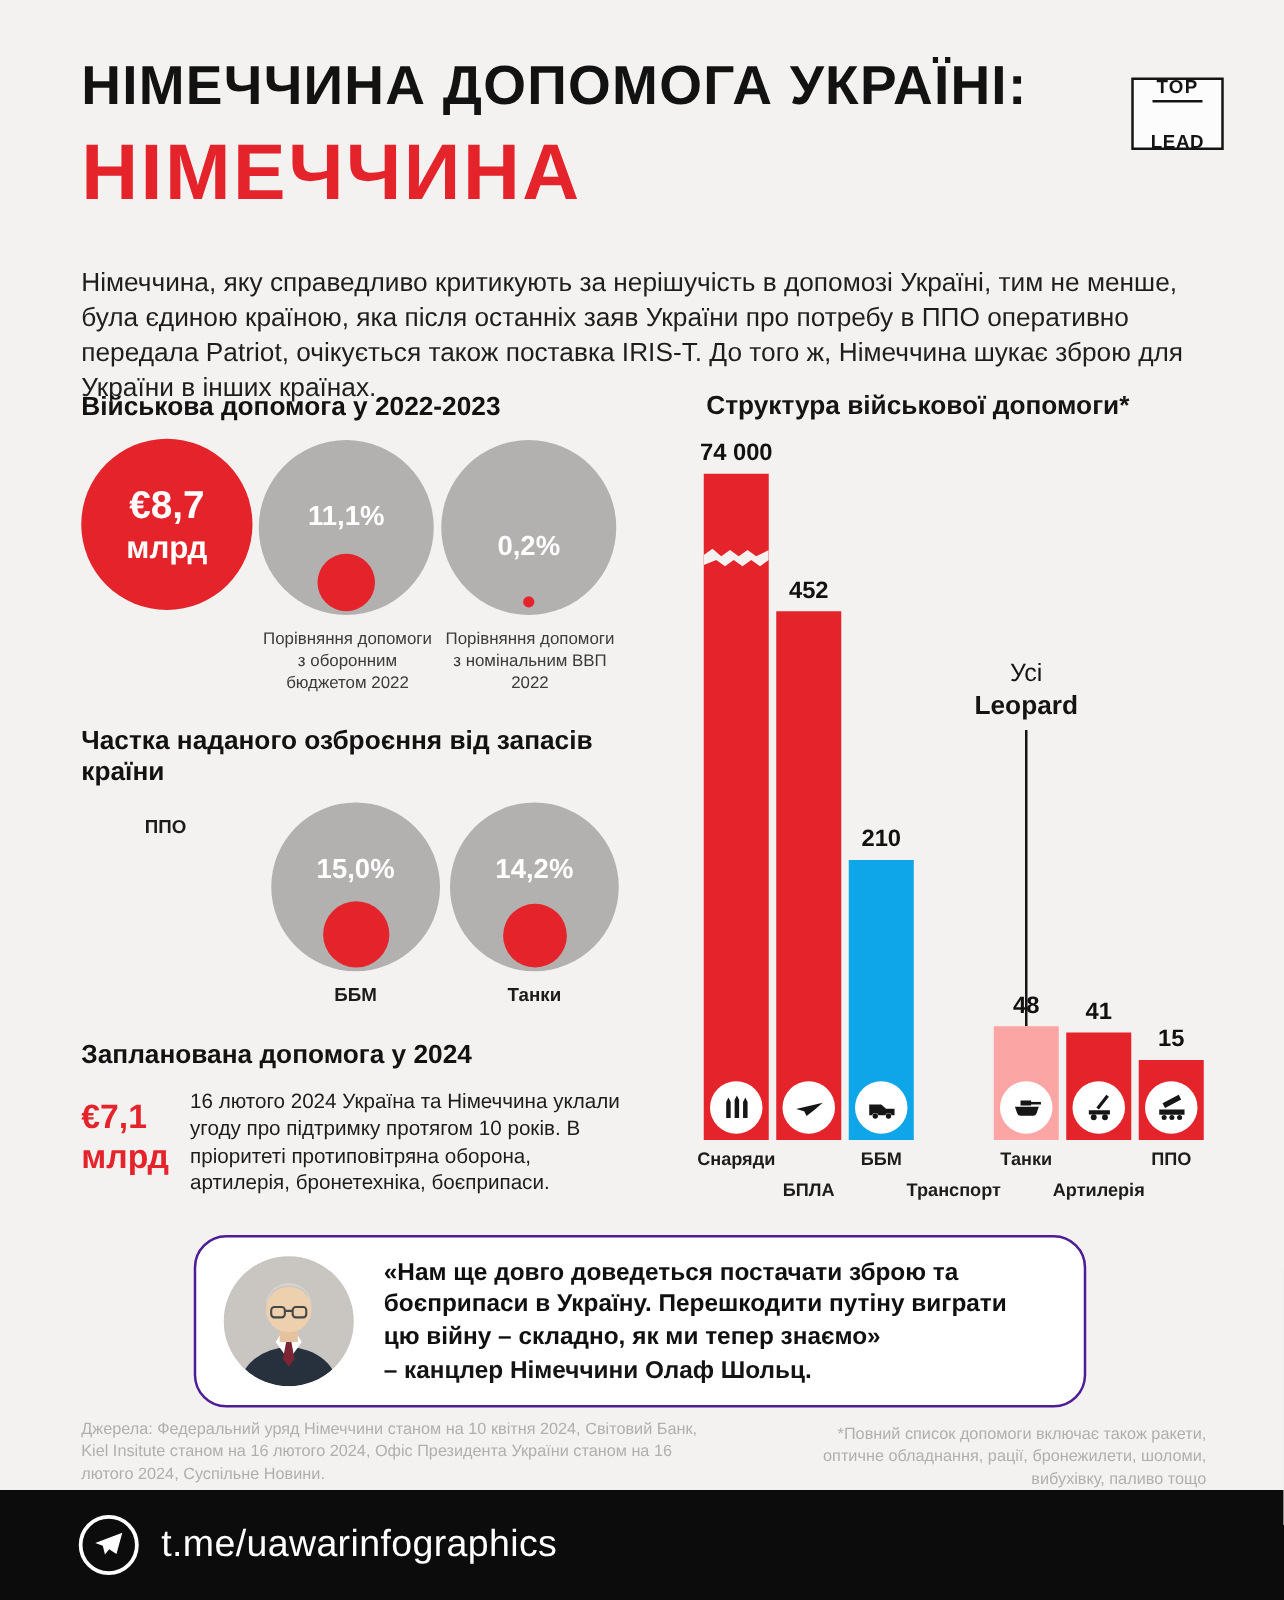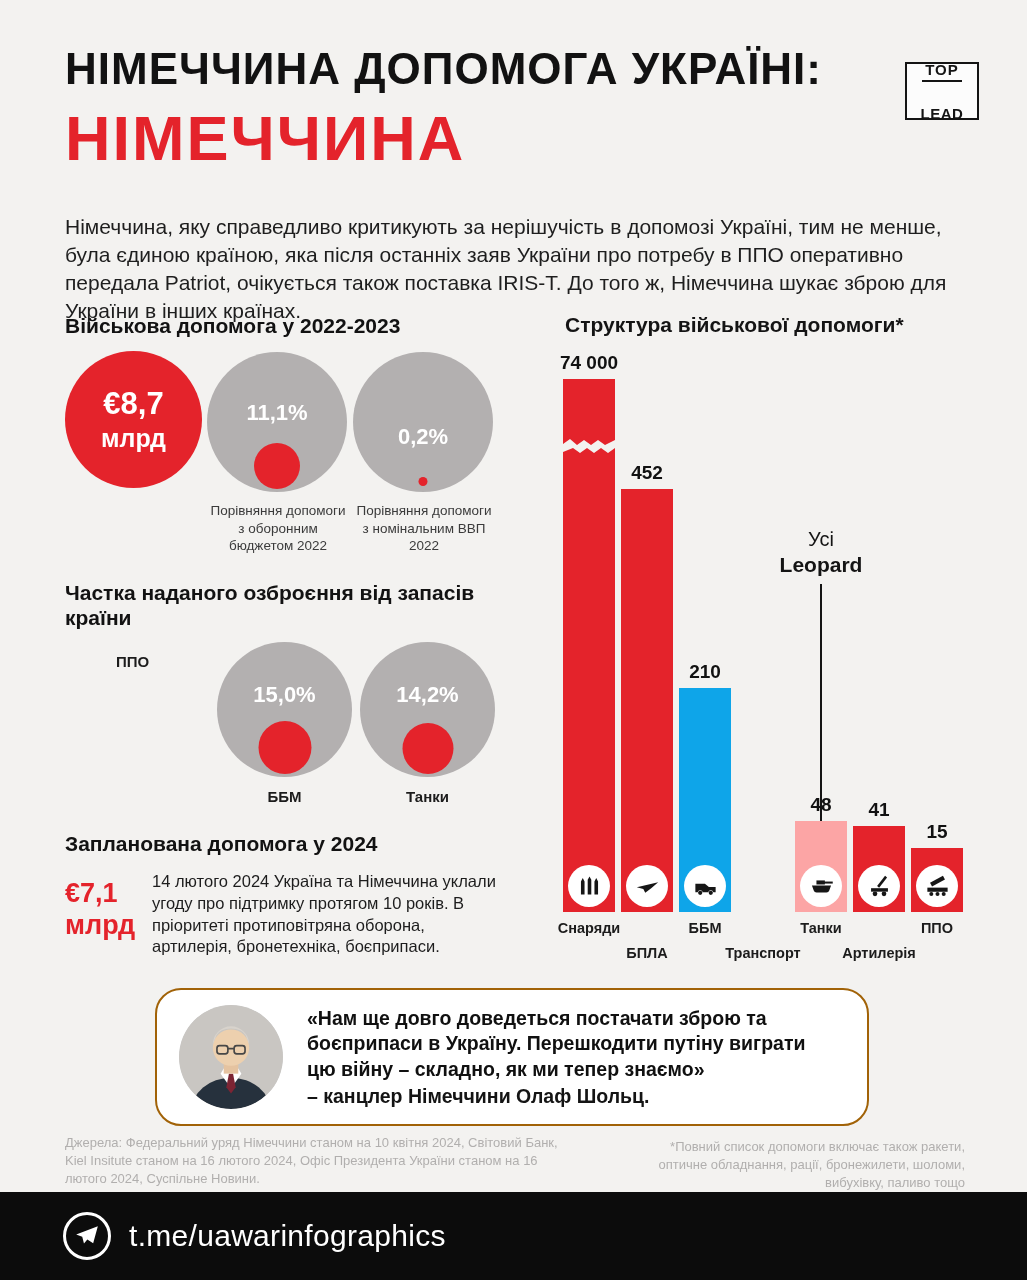"14 лютого 2024 Україна та" div.ptext { text: 14 -> 16 }
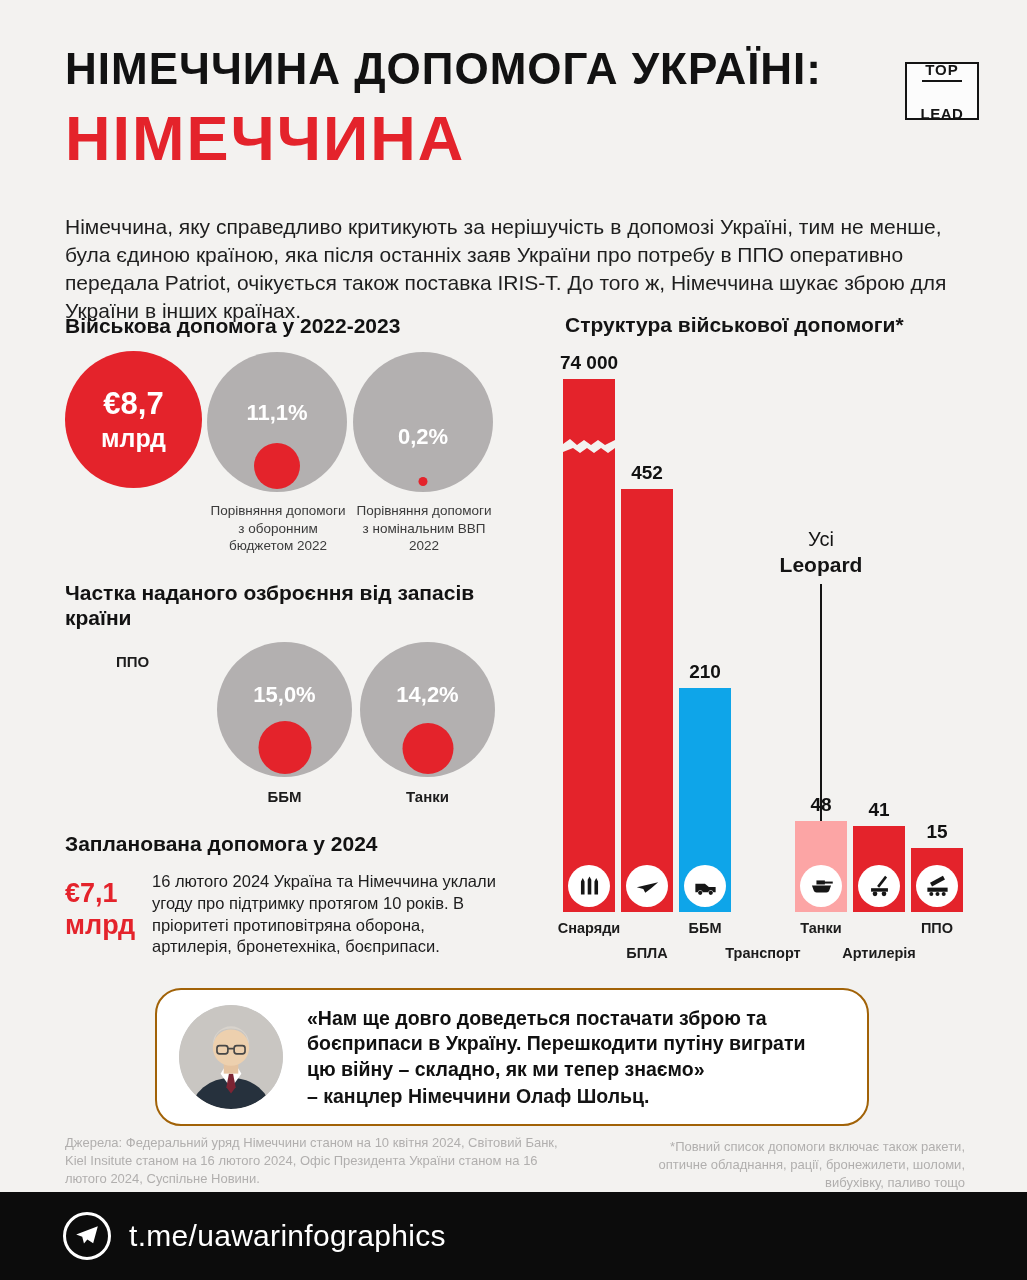"«Нам ще довго доведеться постачати" .quote-card { border: 2px solid #a16207 -> 2px solid #4c1d95 }
